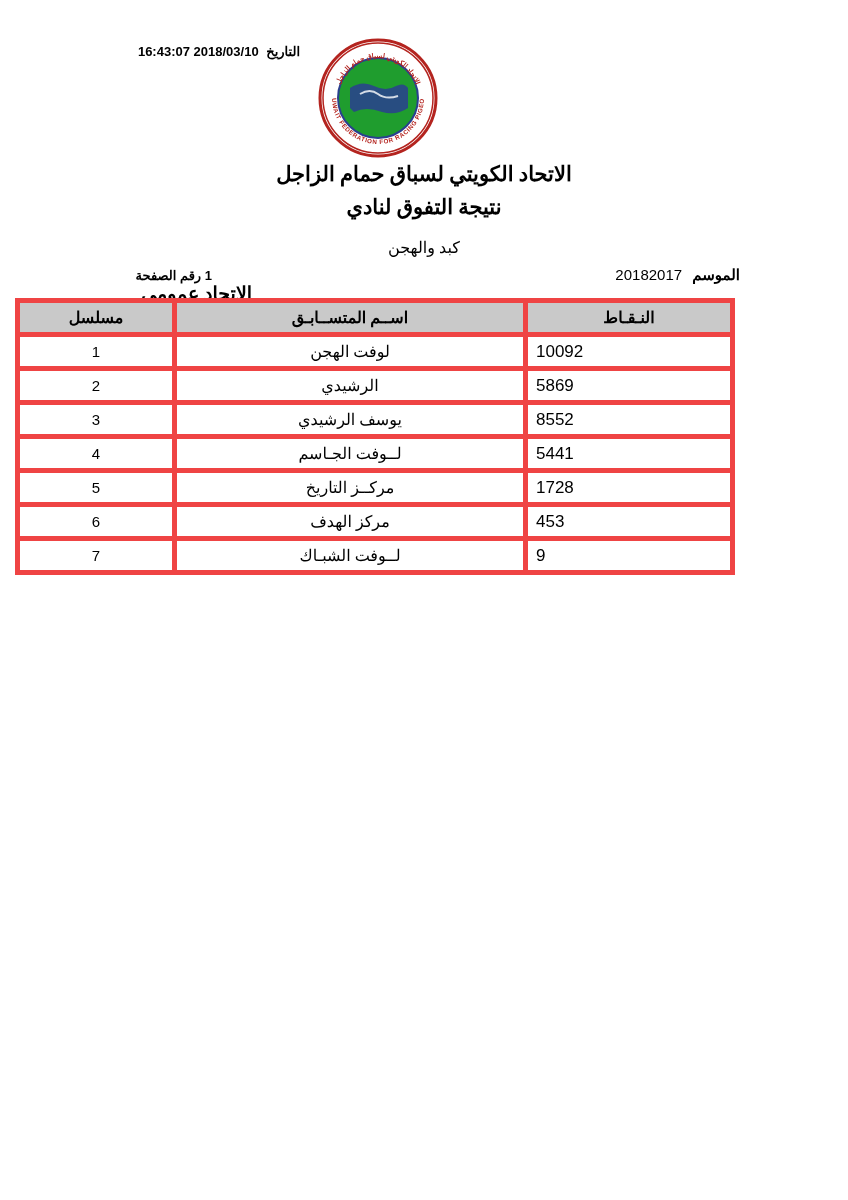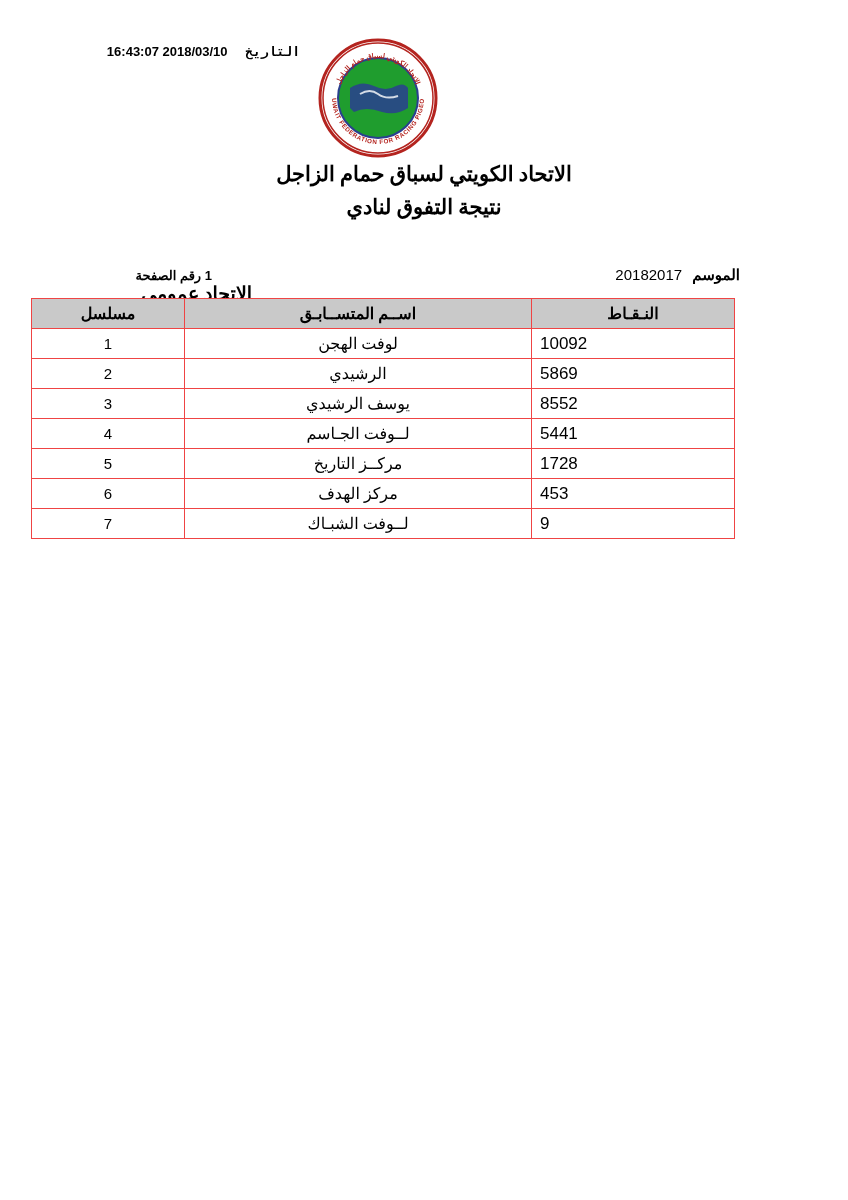"التاريخ" .date-label { font-family: Liberation Mono, monospace -> none; margin-left: 14px -> 4px }
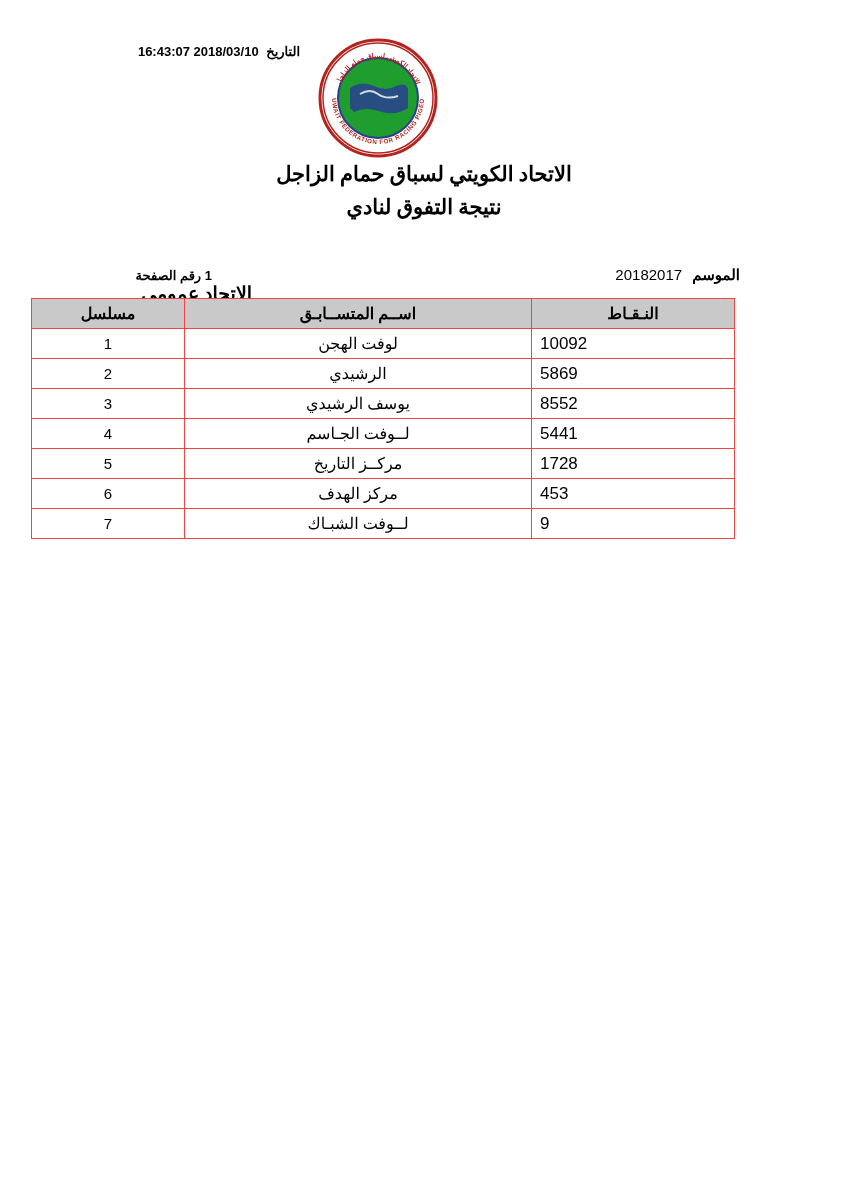"كبد والهجن" div.club-name { html: none -> <div>كبد والهجن</div> }
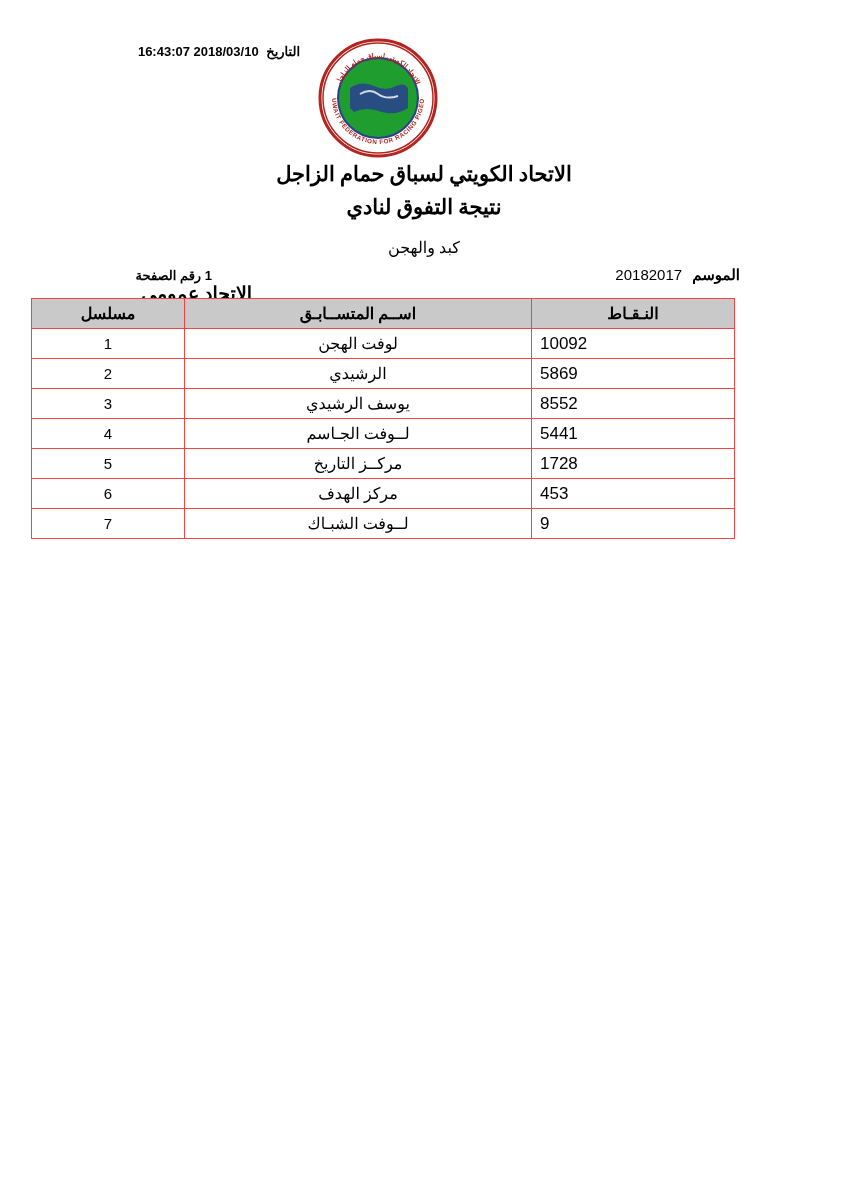"مسلسل" .results-table th, .results-table td { border: 1px solid #ef4444 -> 5px solid #ef4444 }
